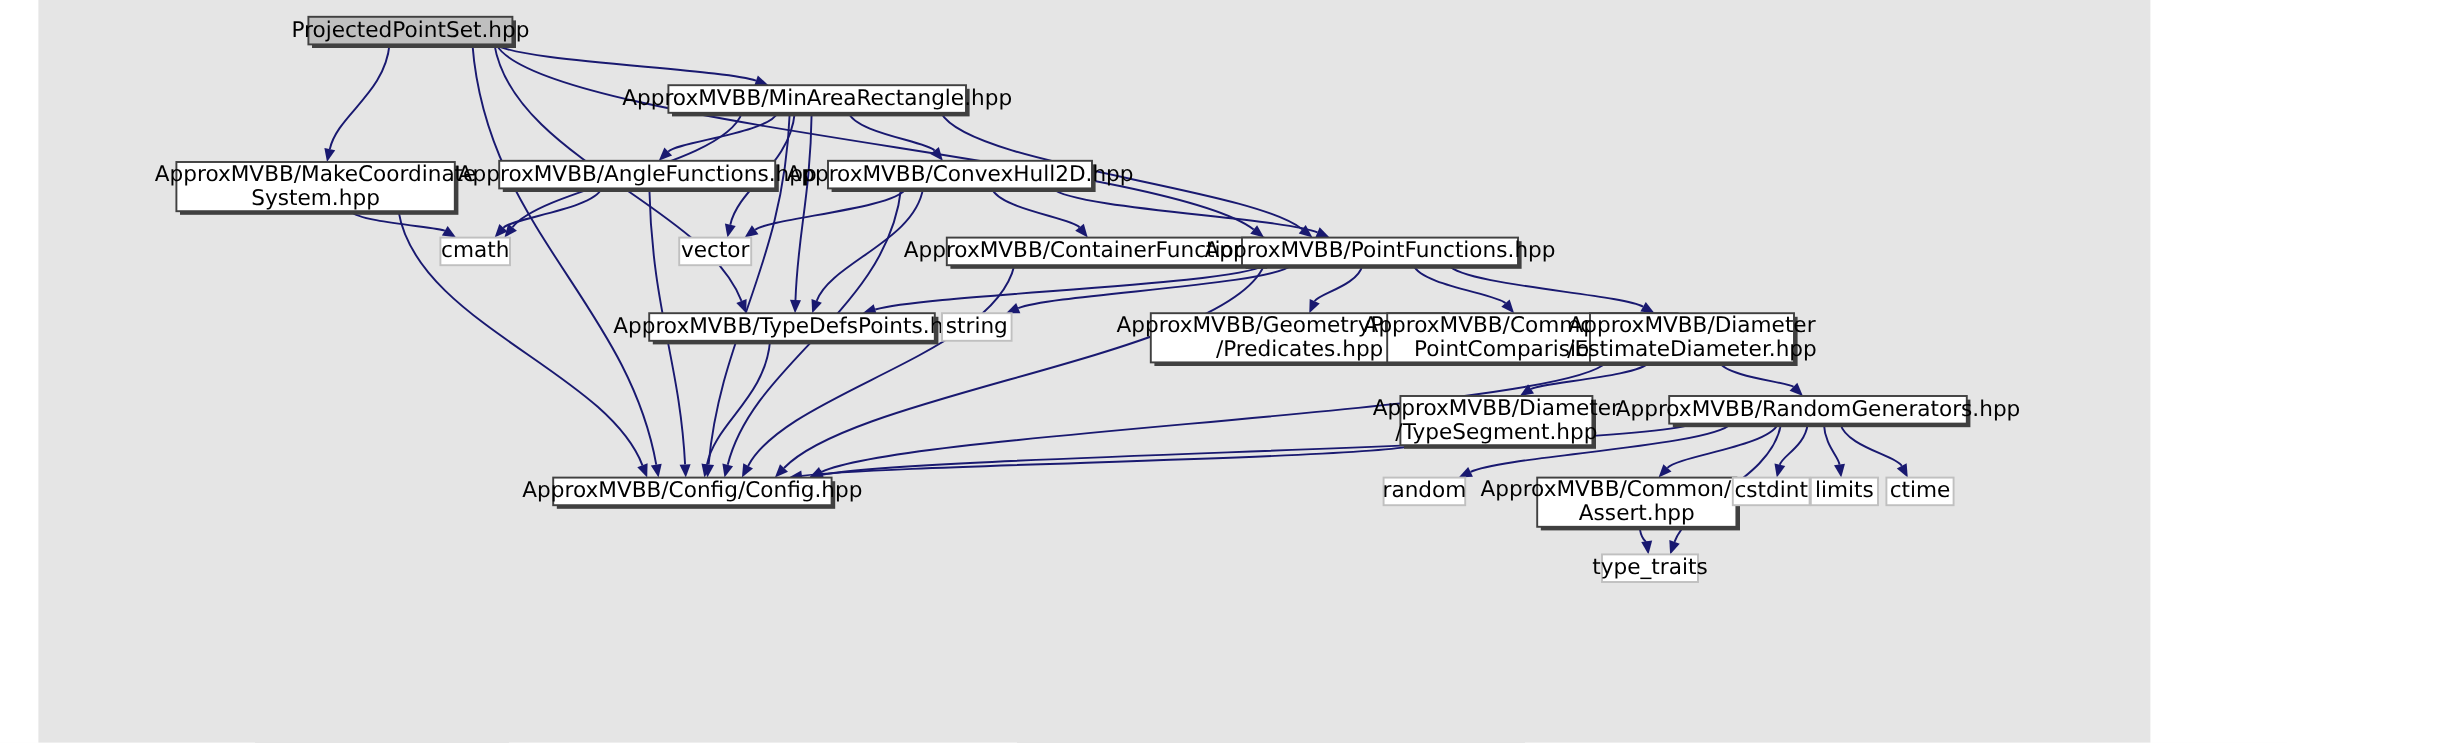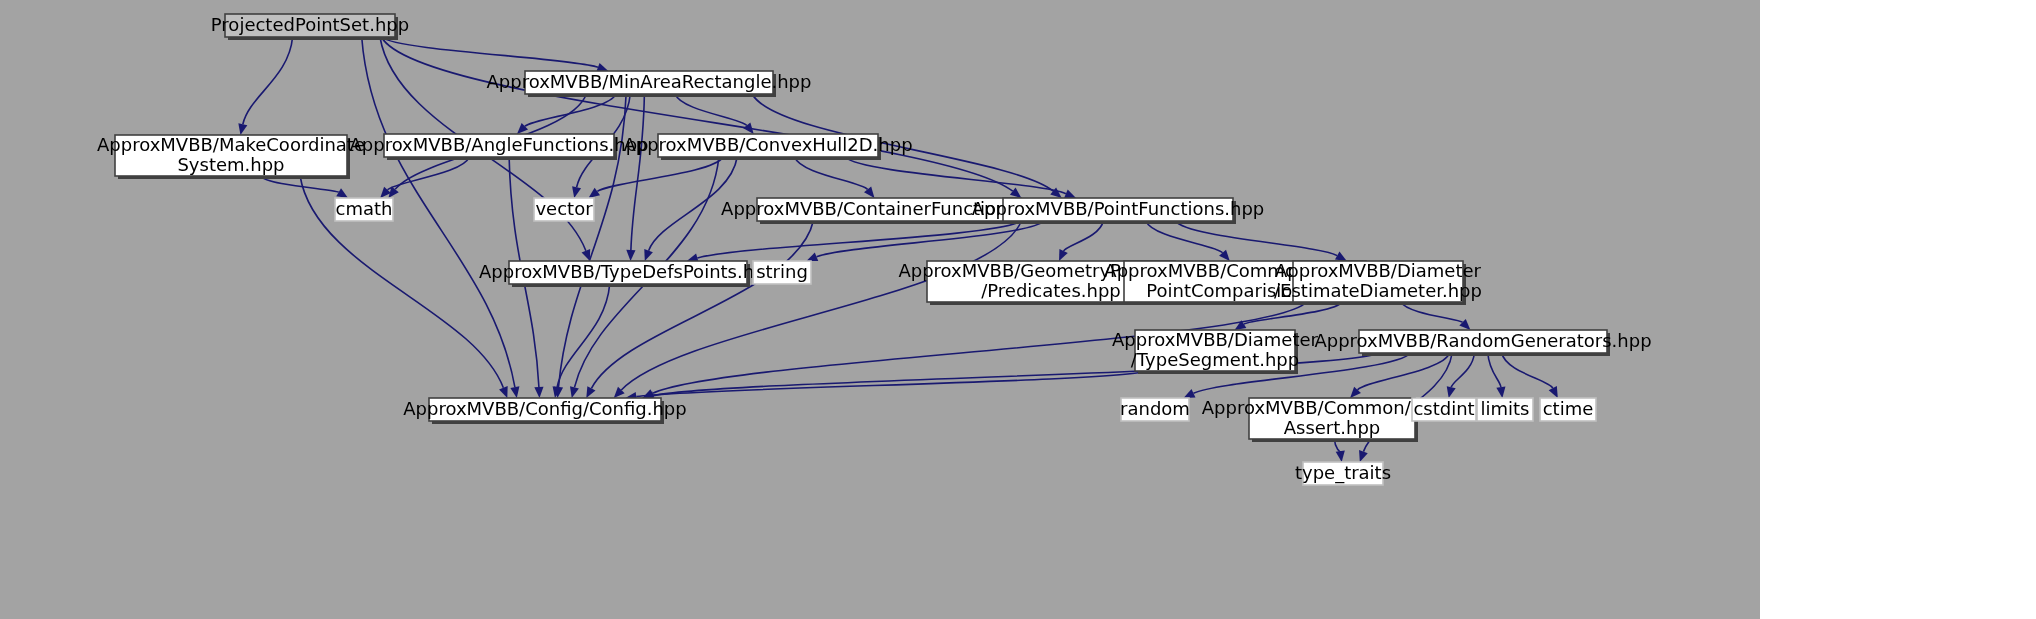"ProjectedPointSet.hpp" #graph-root { background: #a3a3a3 -> #e5e5e5; margin-left: none -> 32px }
